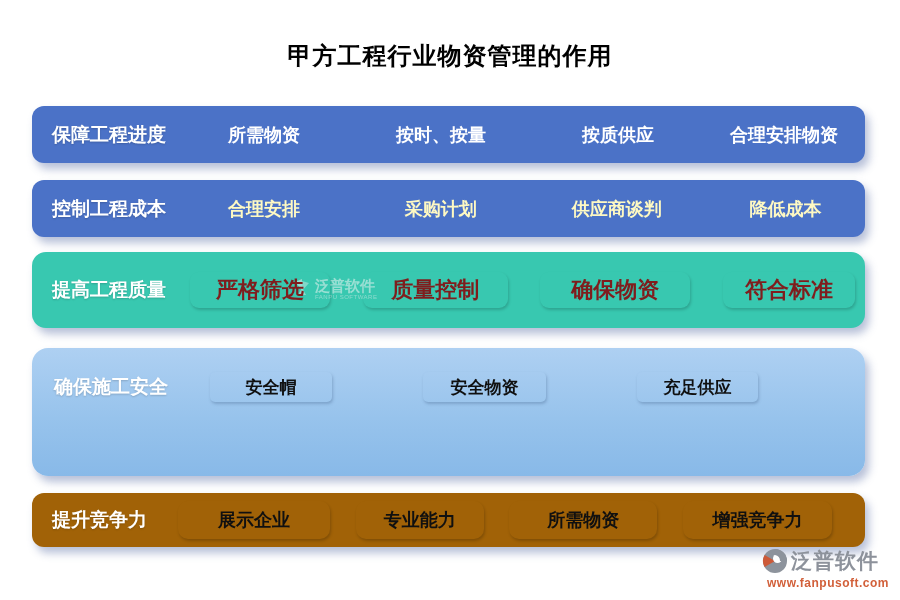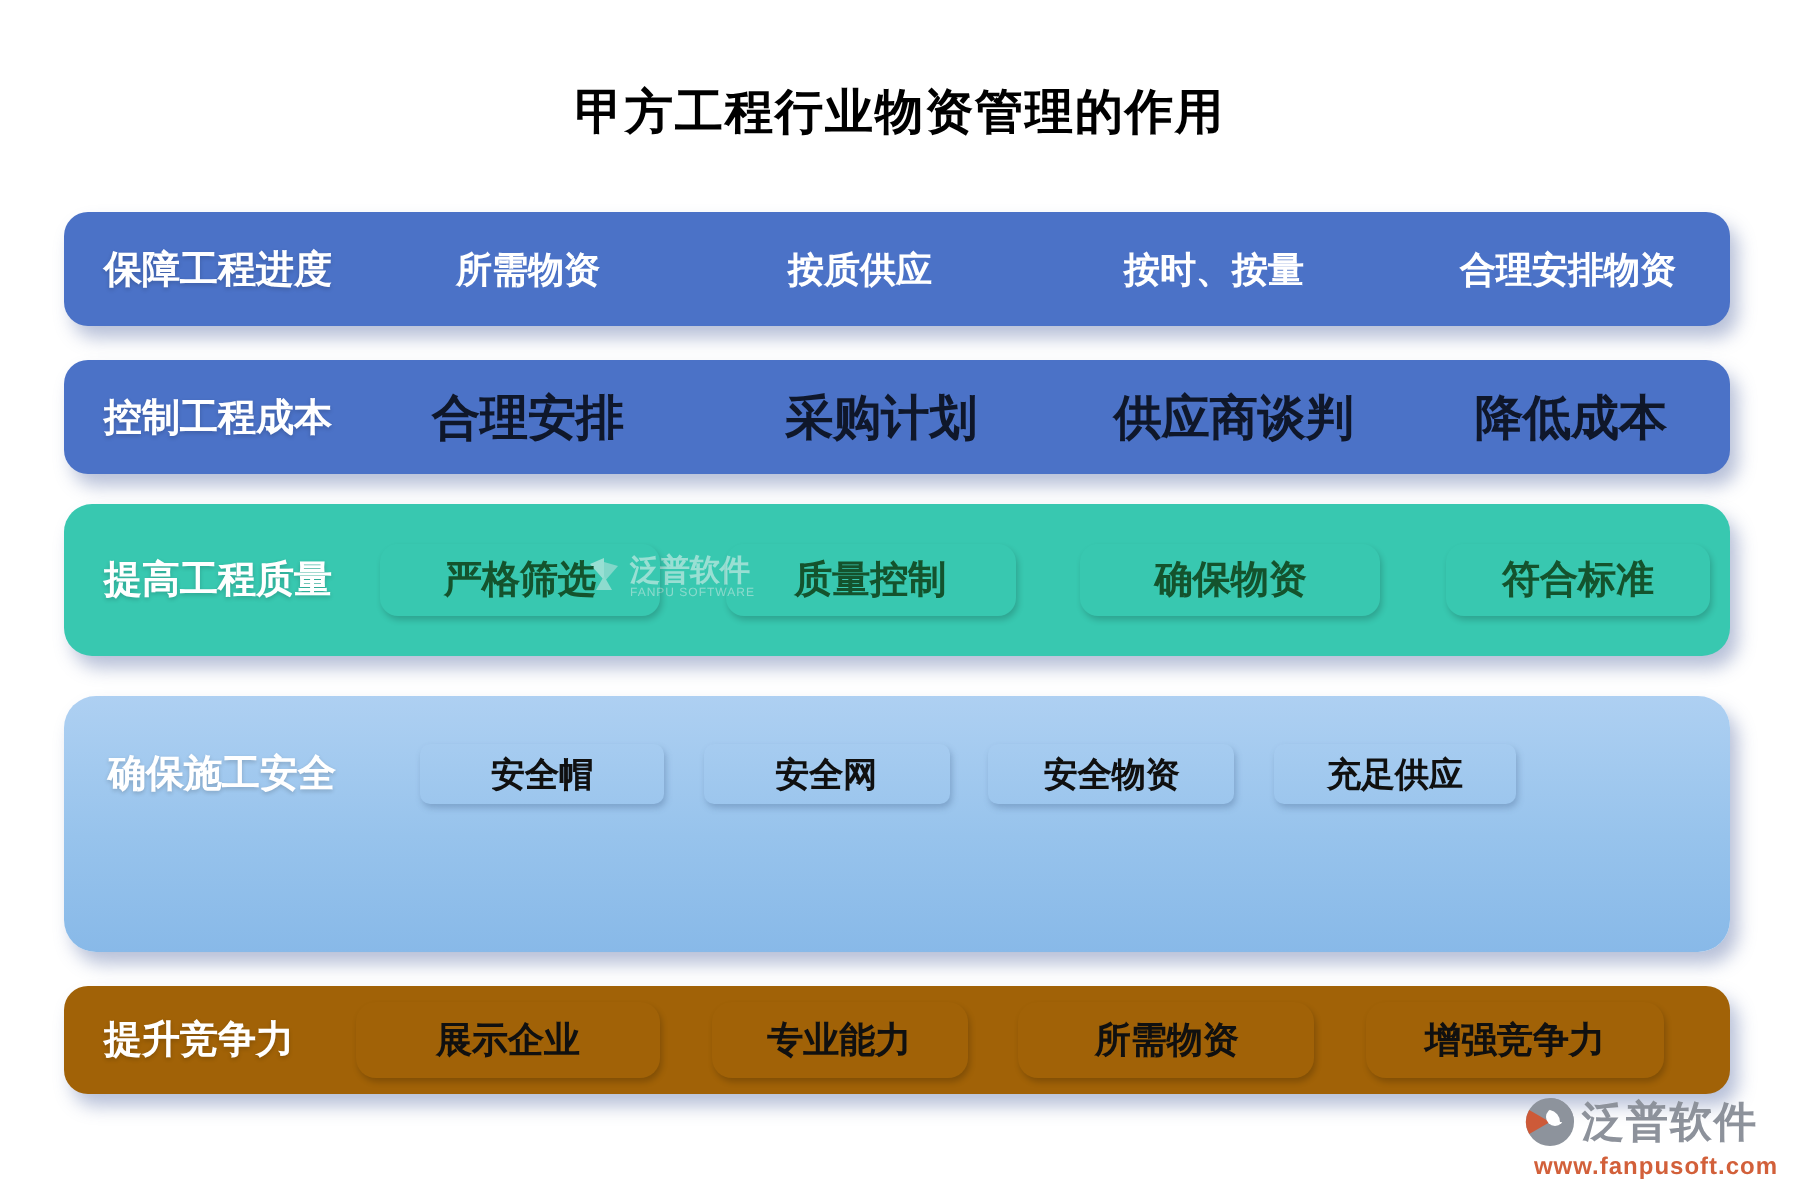"按质供应" button.chip { order: before "按时、按量" -> after "按时、按量" }
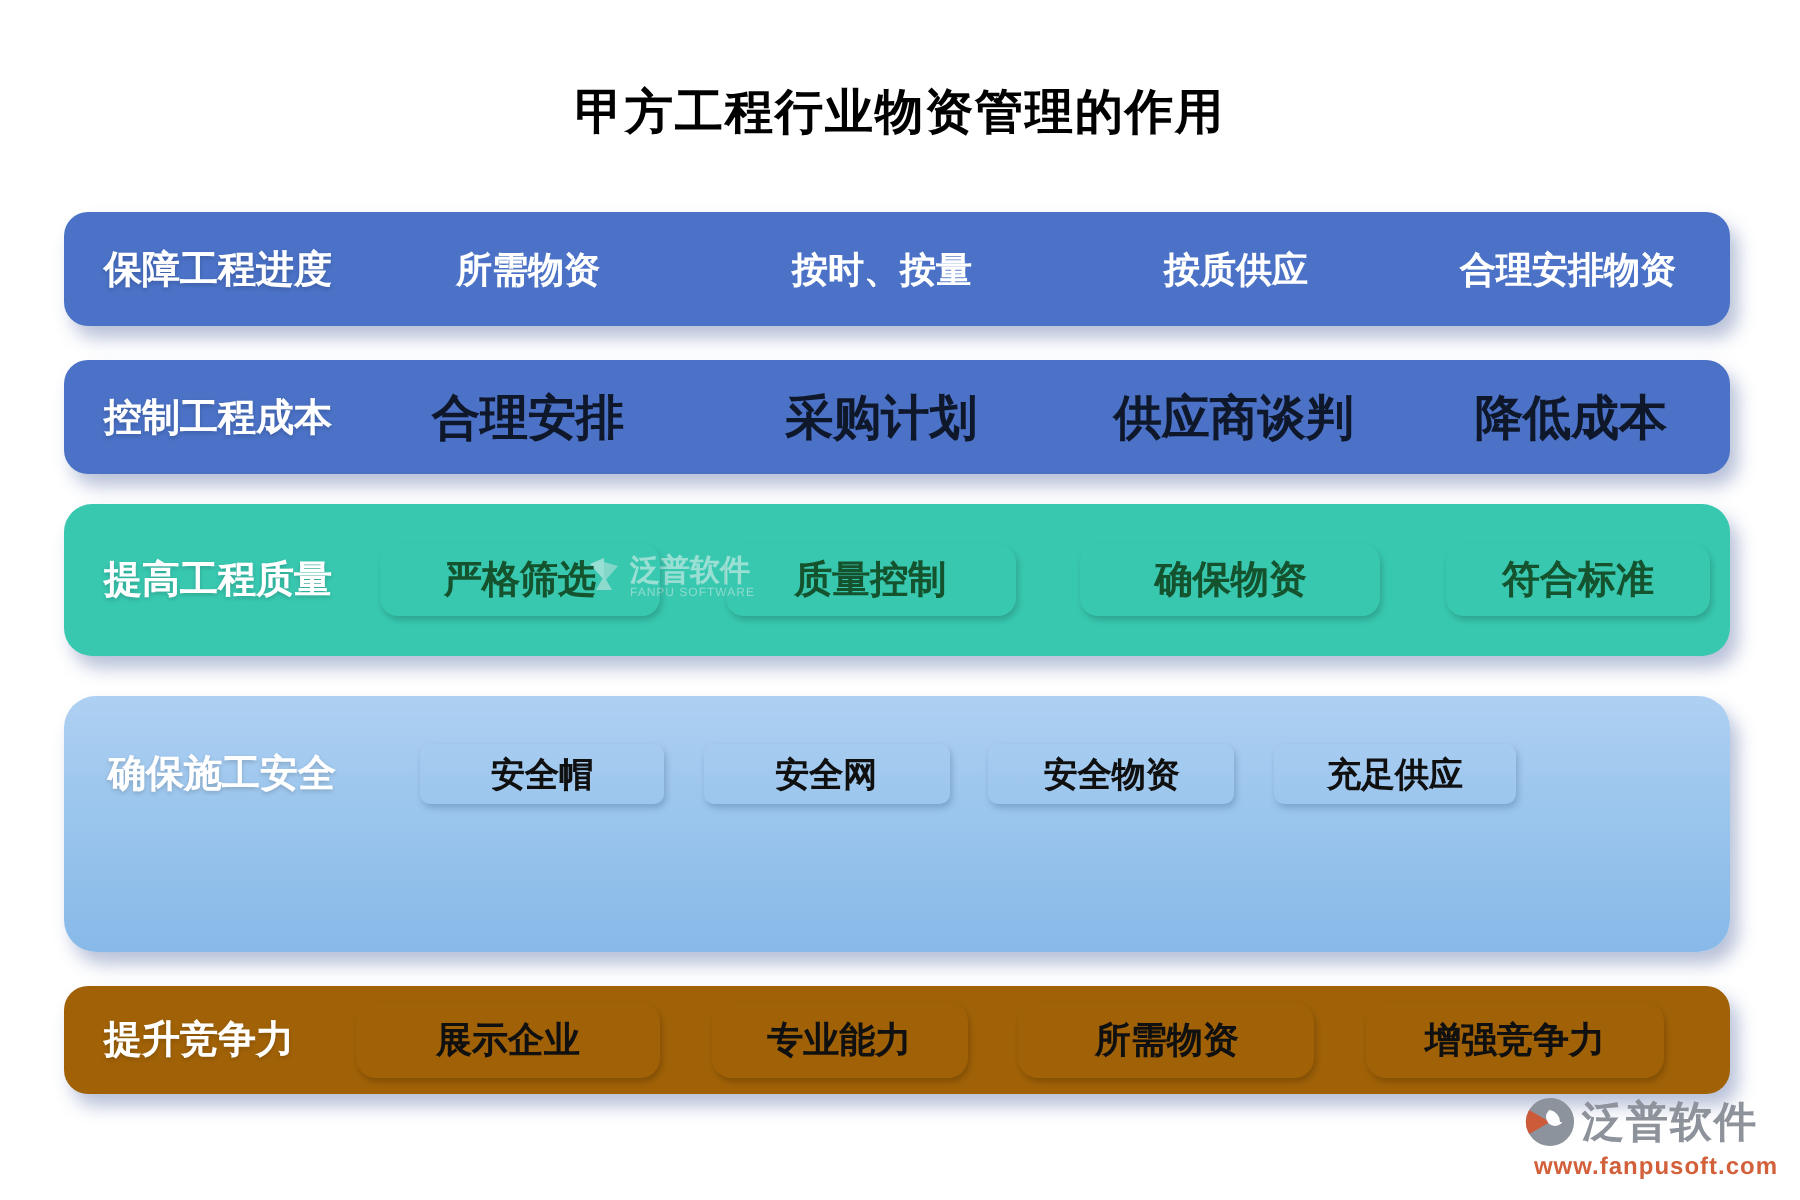"合理安排" .chip-outline-gold { color: #0f172a -> #fef9c3; font-size: 24px -> 18px }
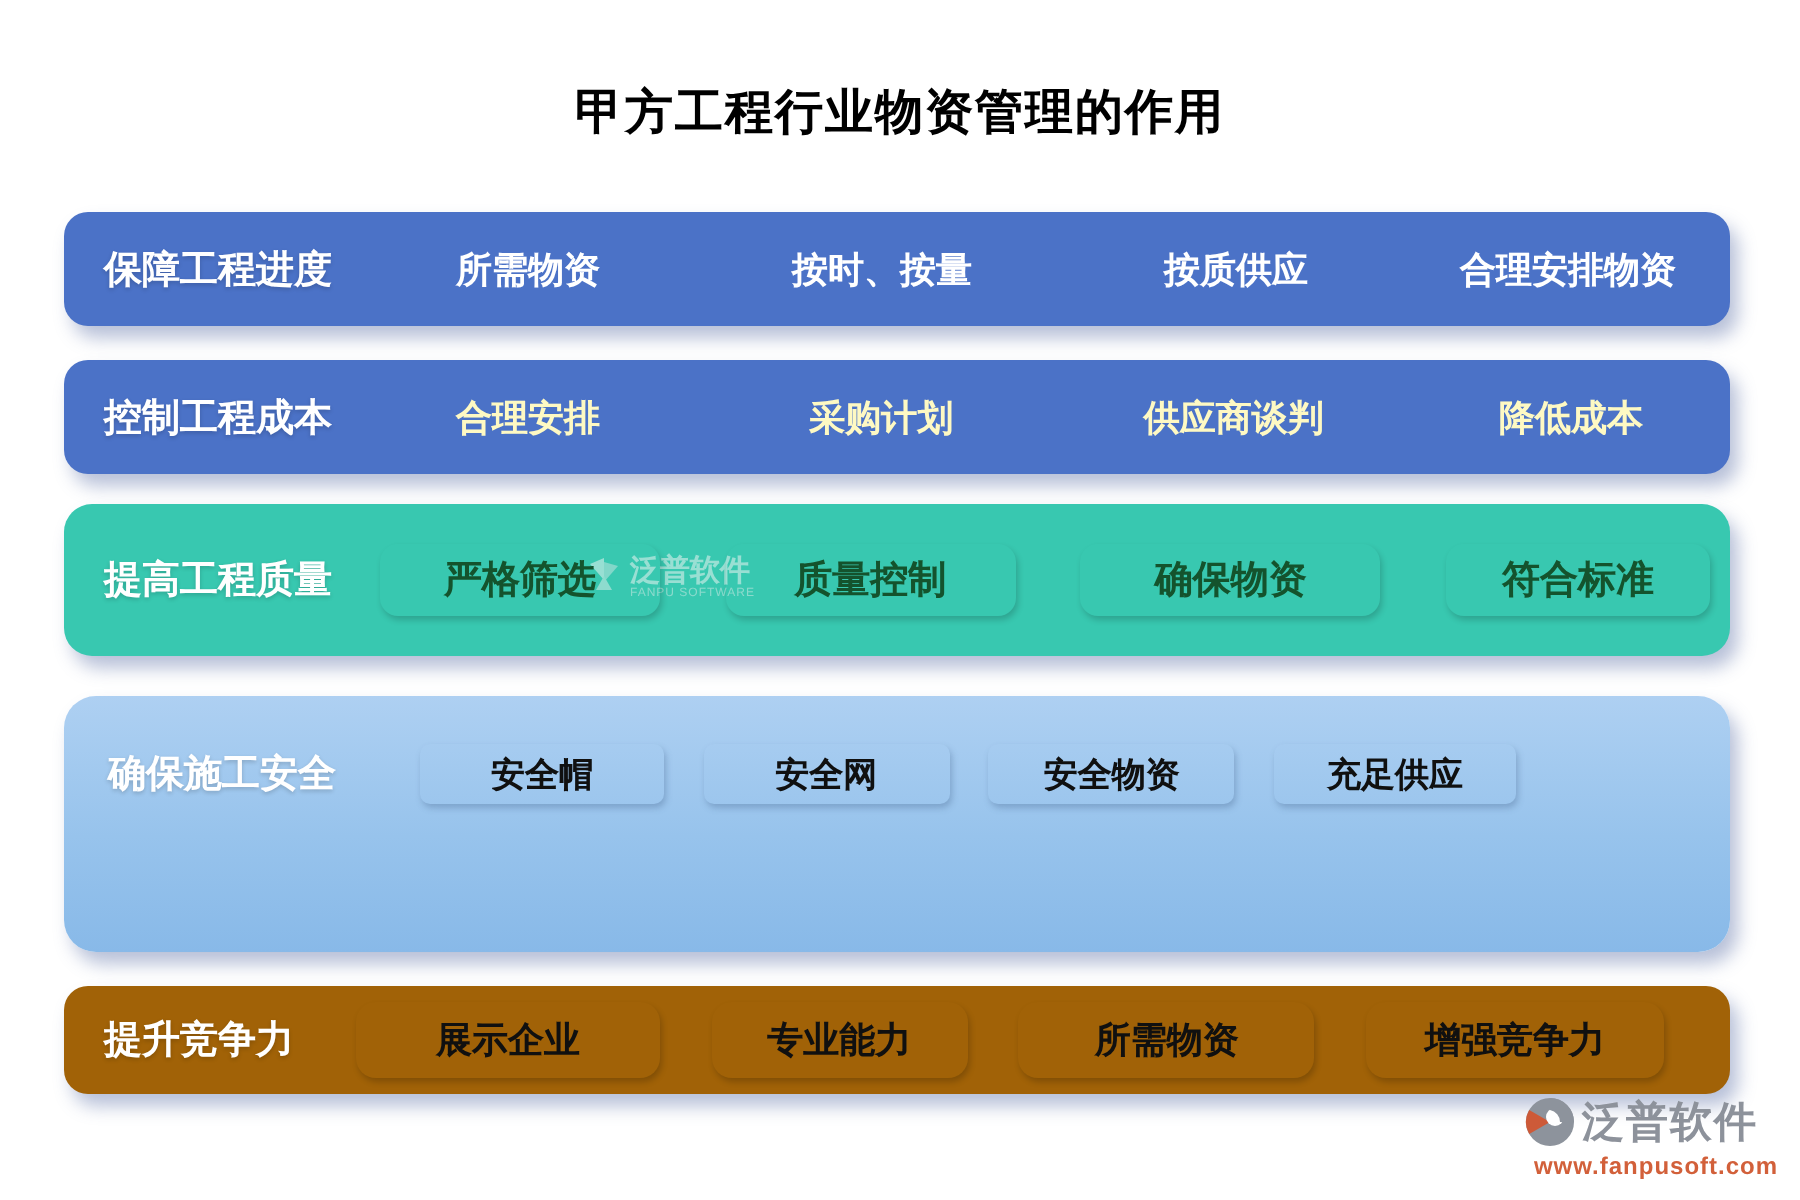"严格筛选" .chip-white { color: #14532d -> #7f1d1d; font-size: 19px -> 22px }
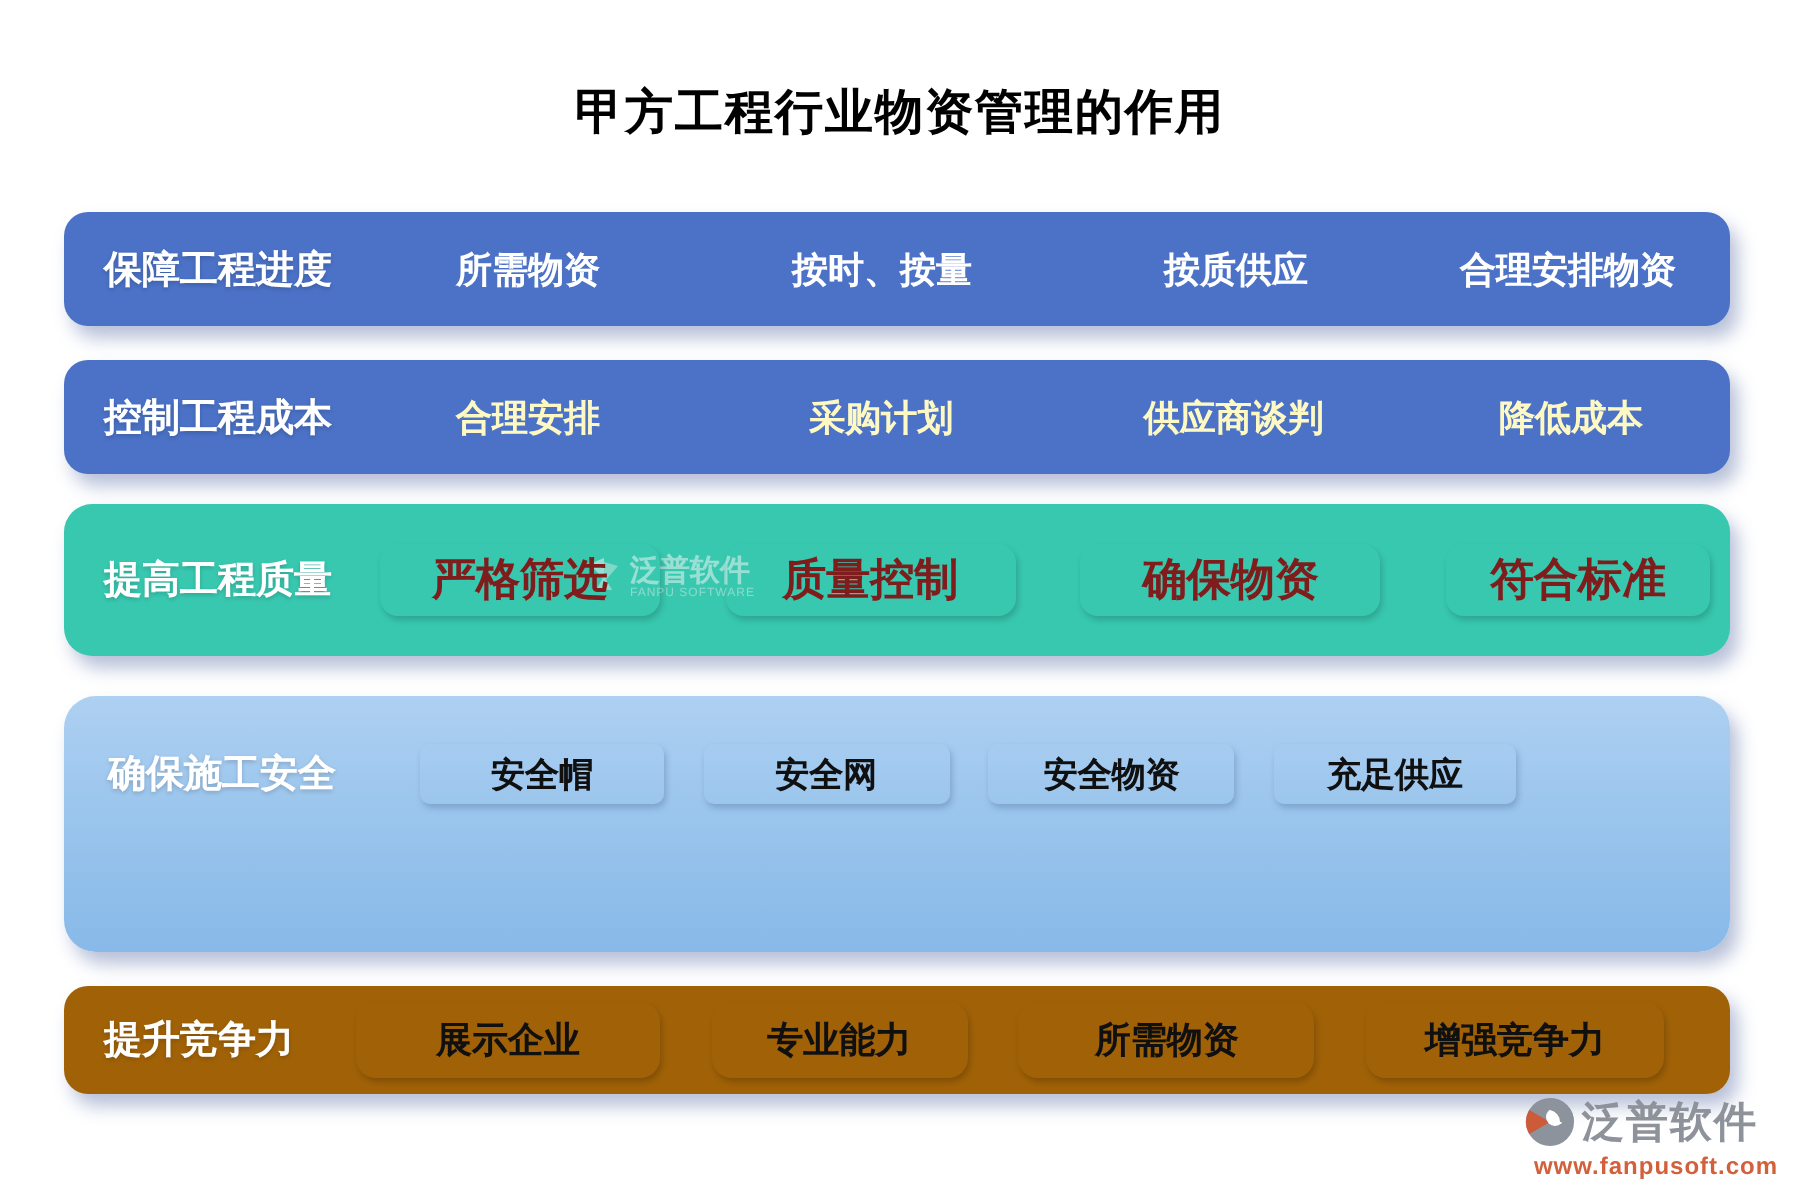"安全网" button.chip { html: <button>安全网</button> -> none }
